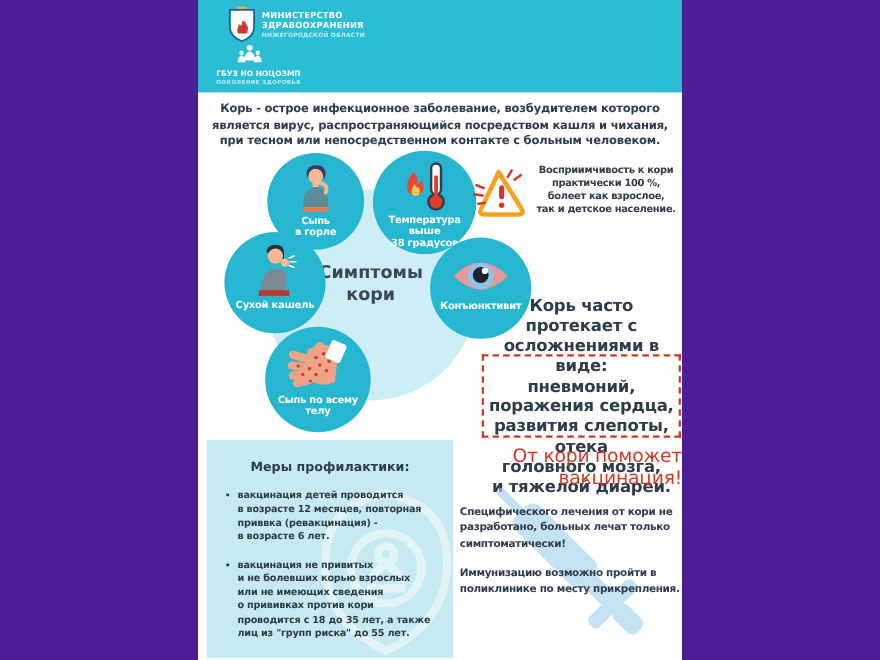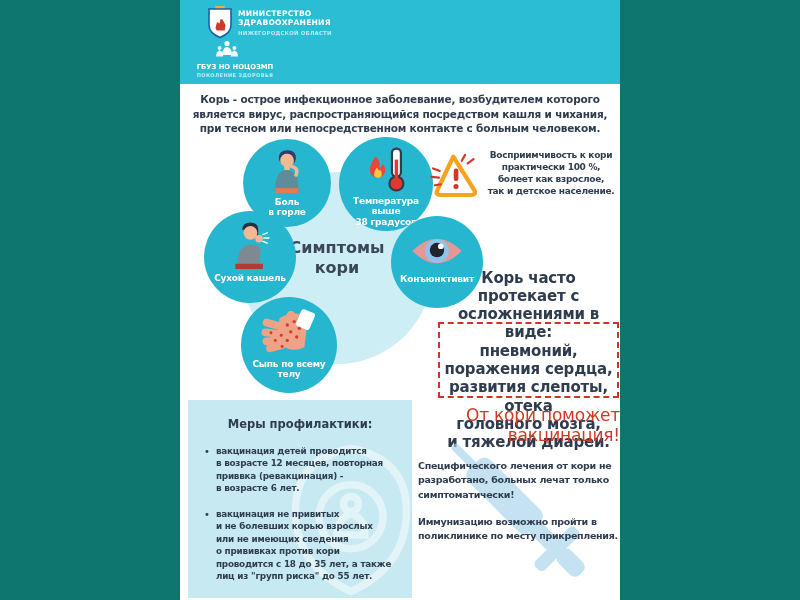"МИНИСТЕРСТВО" .page { background: #0f766e -> #4c1d95 }
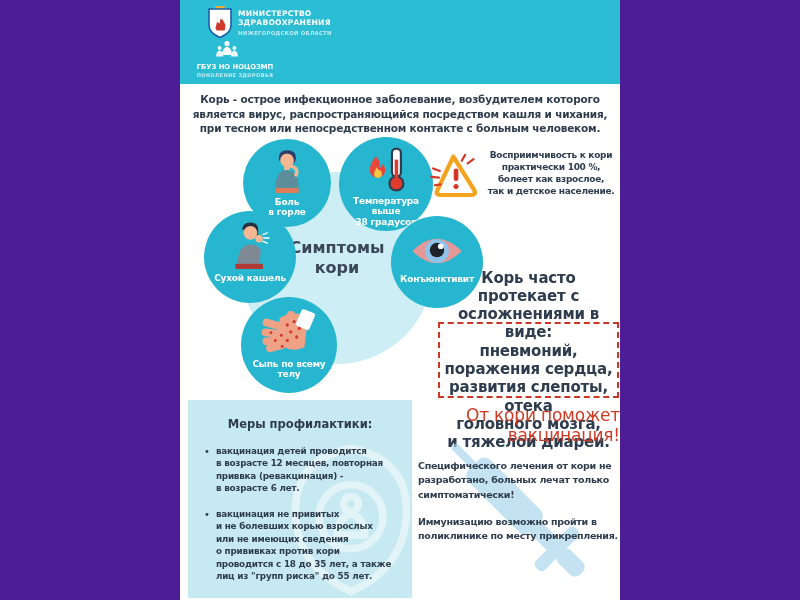"Боль" div.lbl { text: Боль -> Сыпь }
